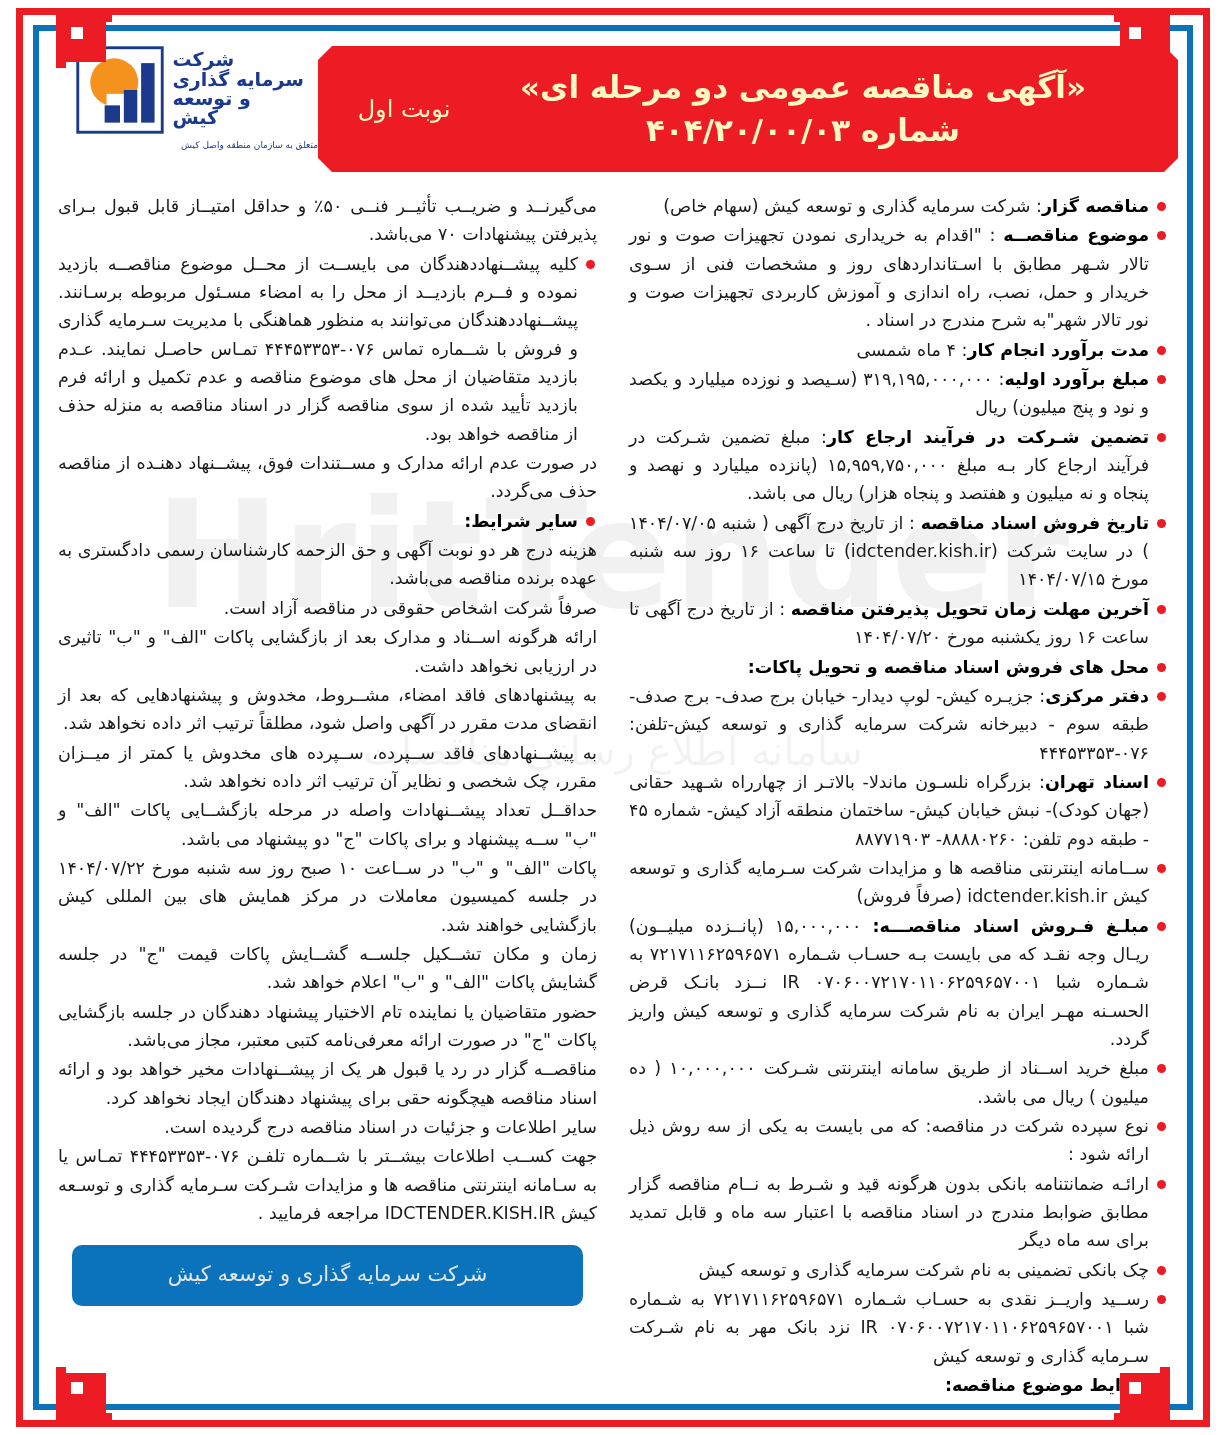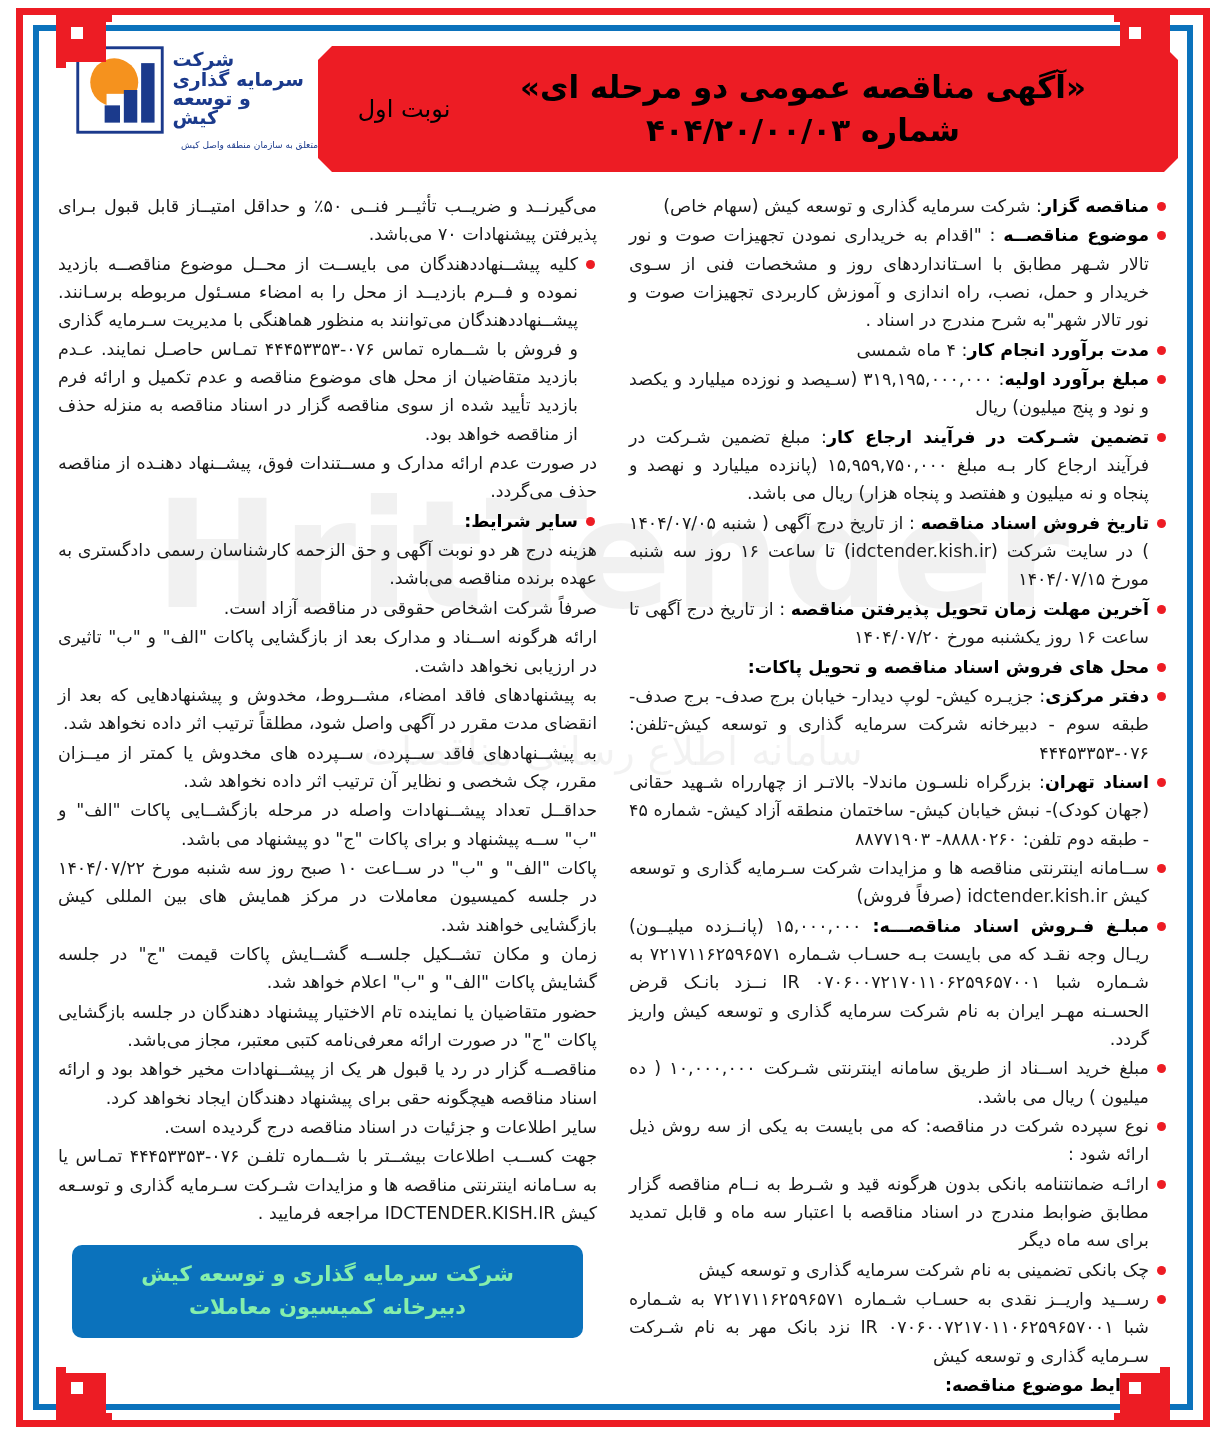"«آگهی مناقصه عمومی دو مرحله" .banner { color: #000000 -> #fef9c3 }
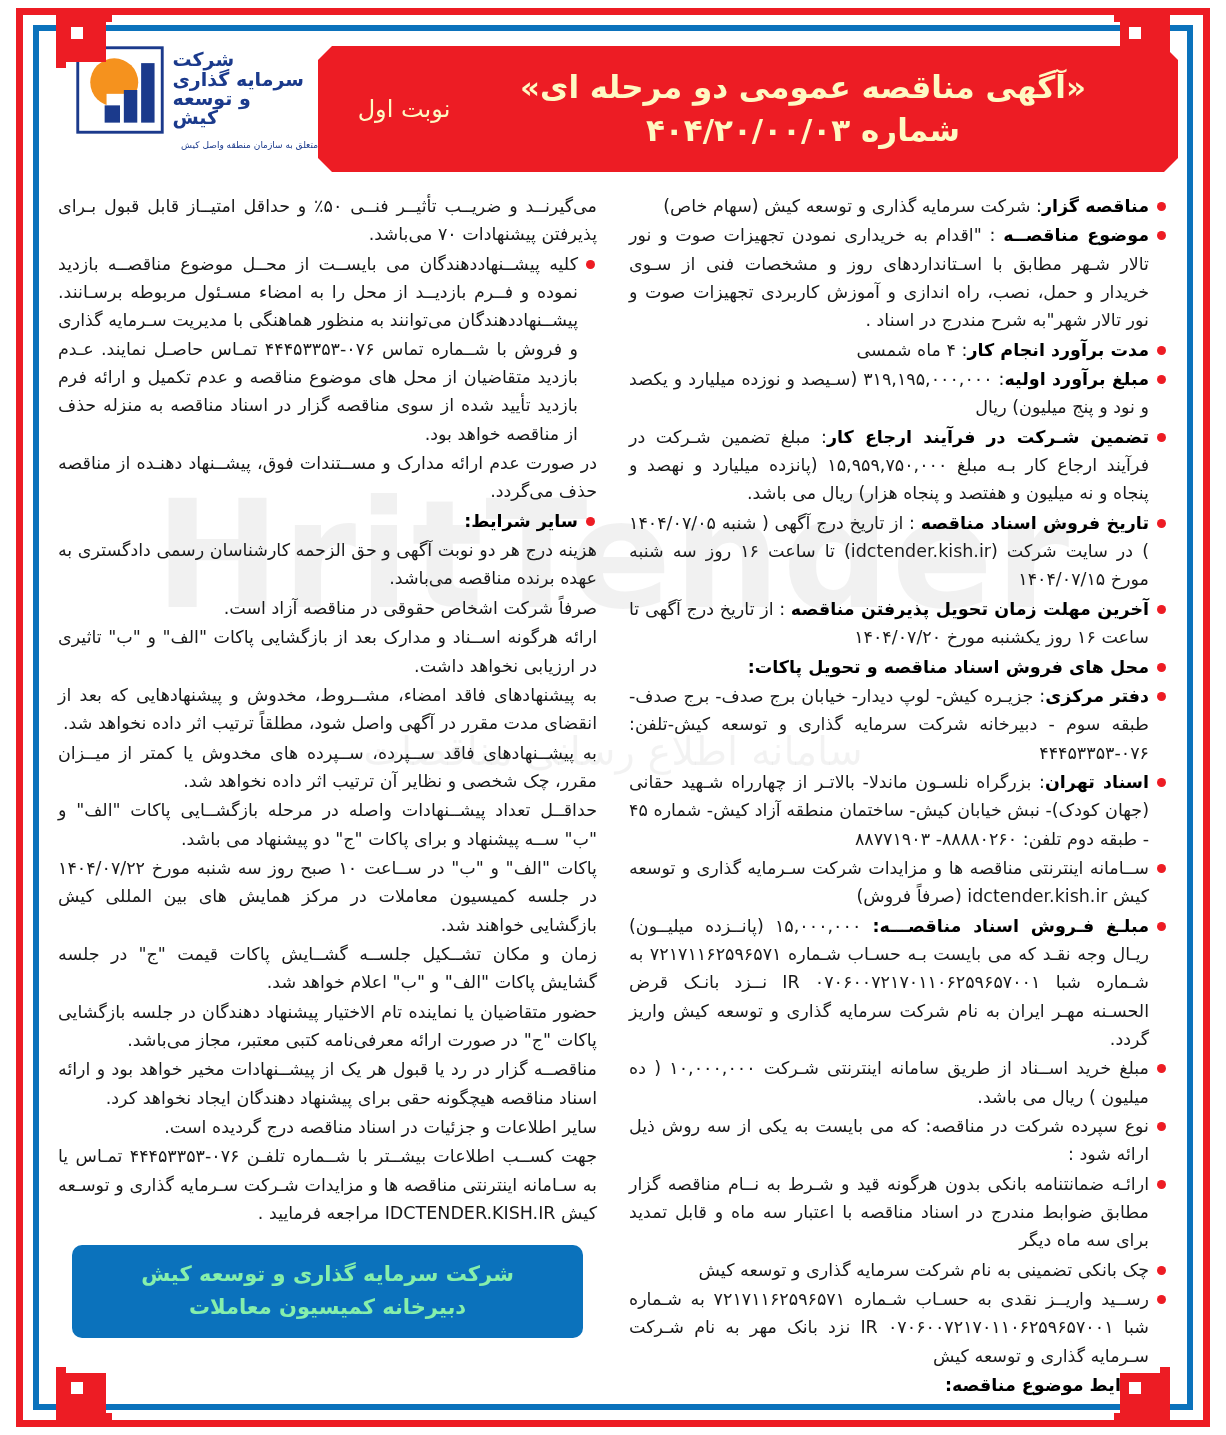"شرکت سرمایه گذاری و توسعه" .footer-box { color: #86efac -> #e5e5e5; font-weight: bold -> normal }
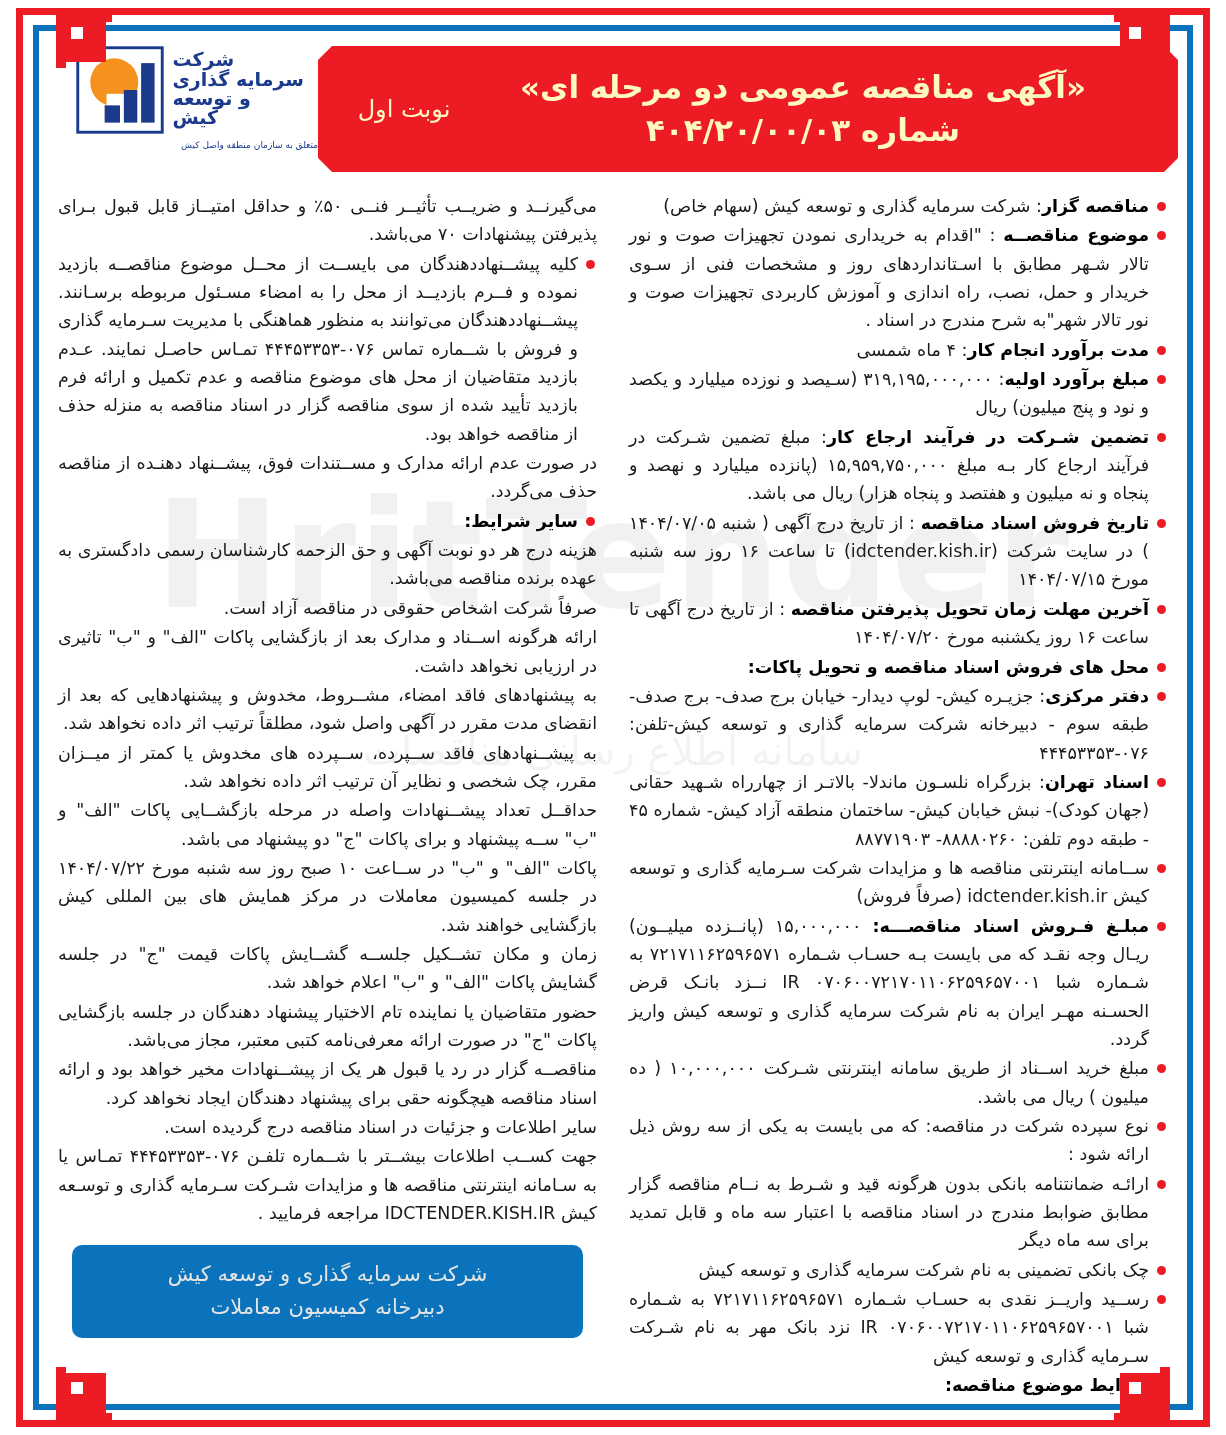"دبیرخانه کمیسیون معاملات" div { html: <div>دبیرخانه کمیسیون معاملات</div> -> none }
